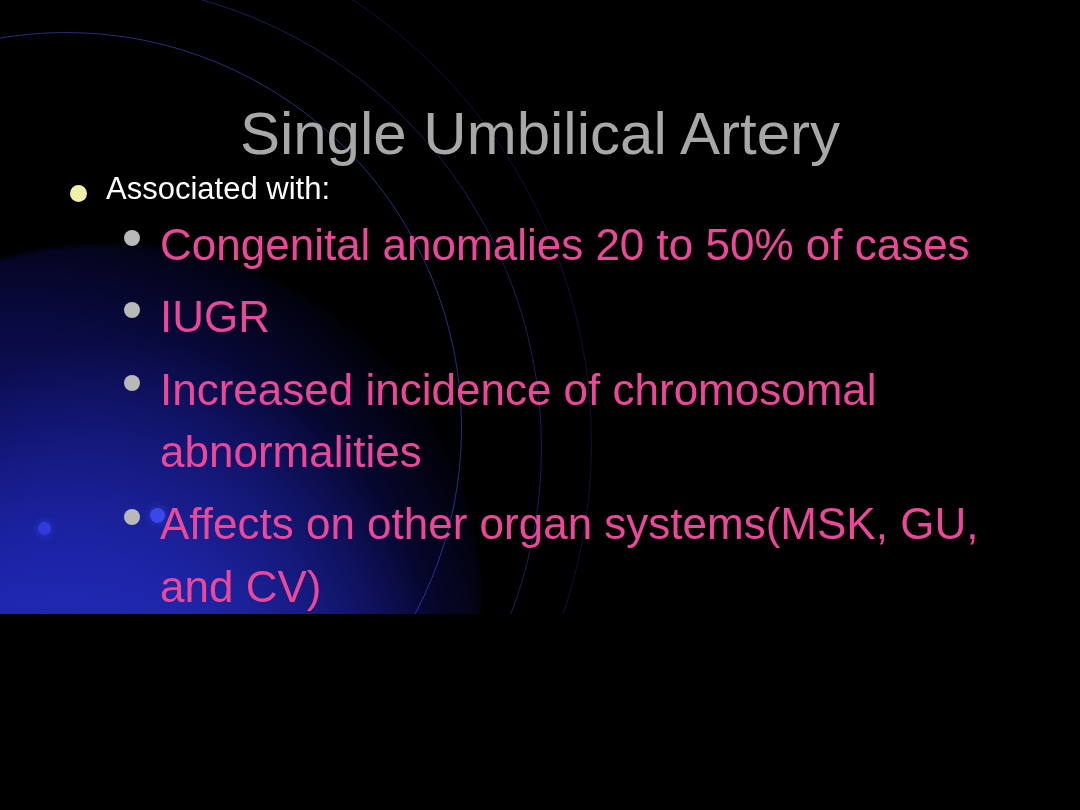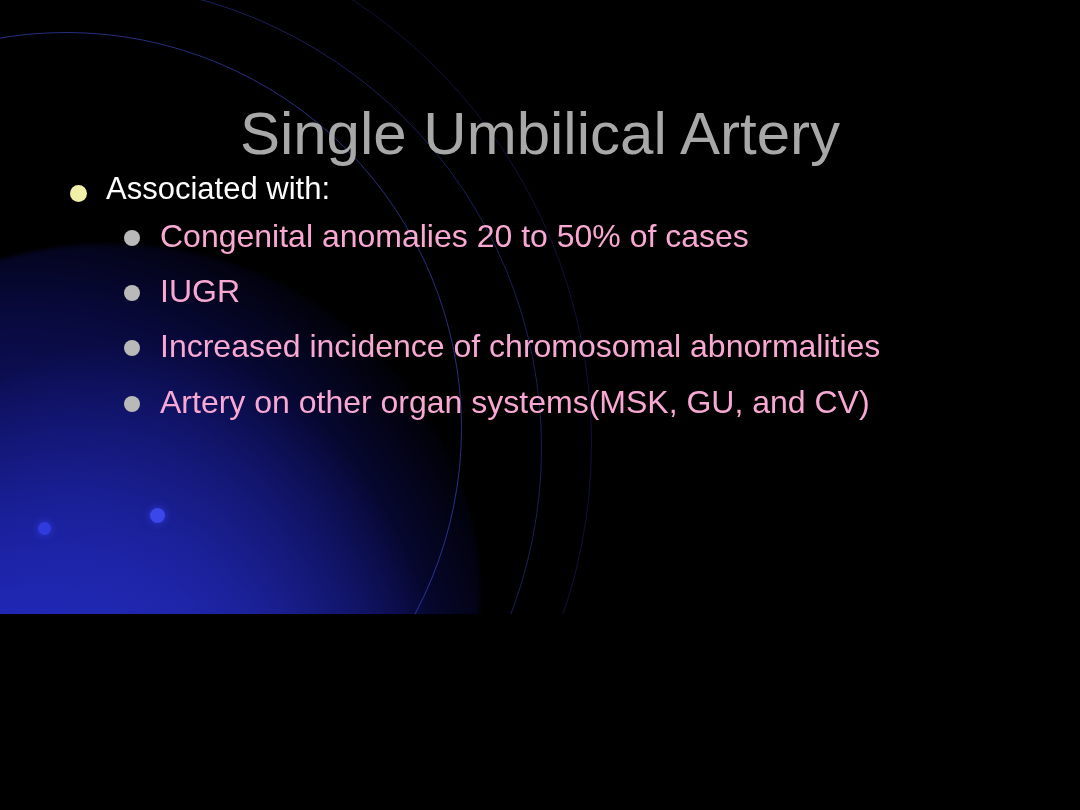"Congenital anomalies 20 to 50%" ul.level2 > li.l2 { color: #f9a8d4 -> #ec4899; font-size: 32px -> 44px }
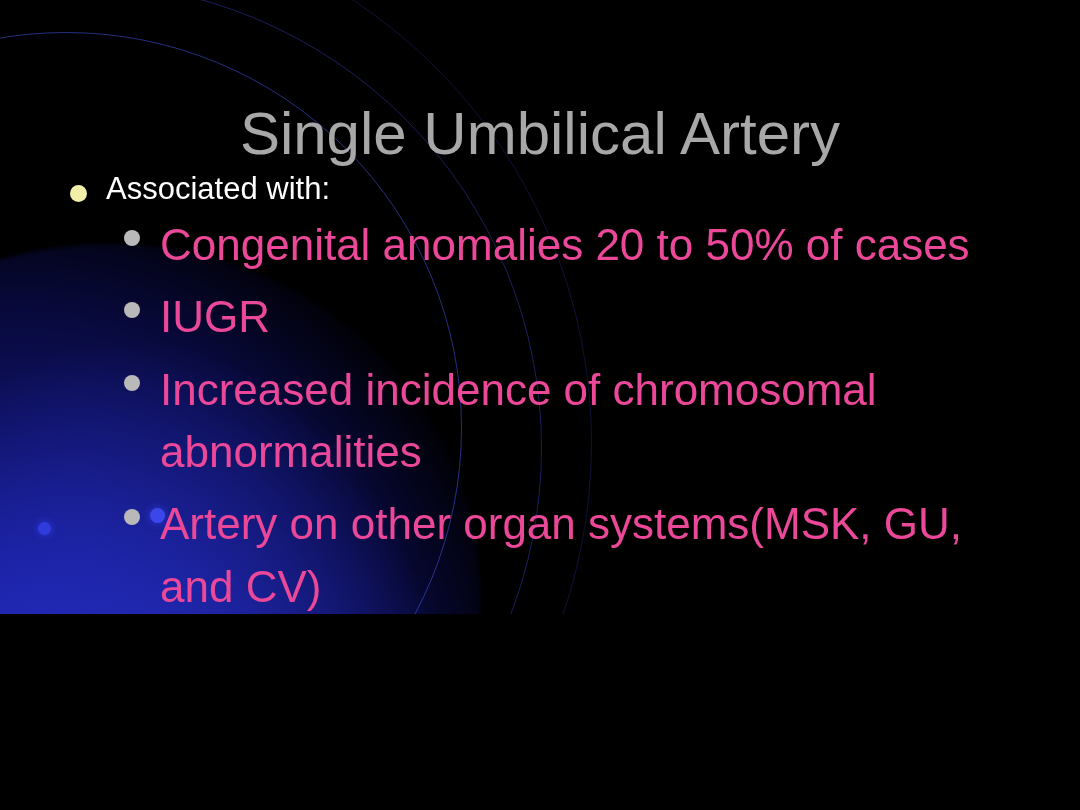"Artery on other organ systems(MSK," span.l2-text { text: Artery -> Affects }
